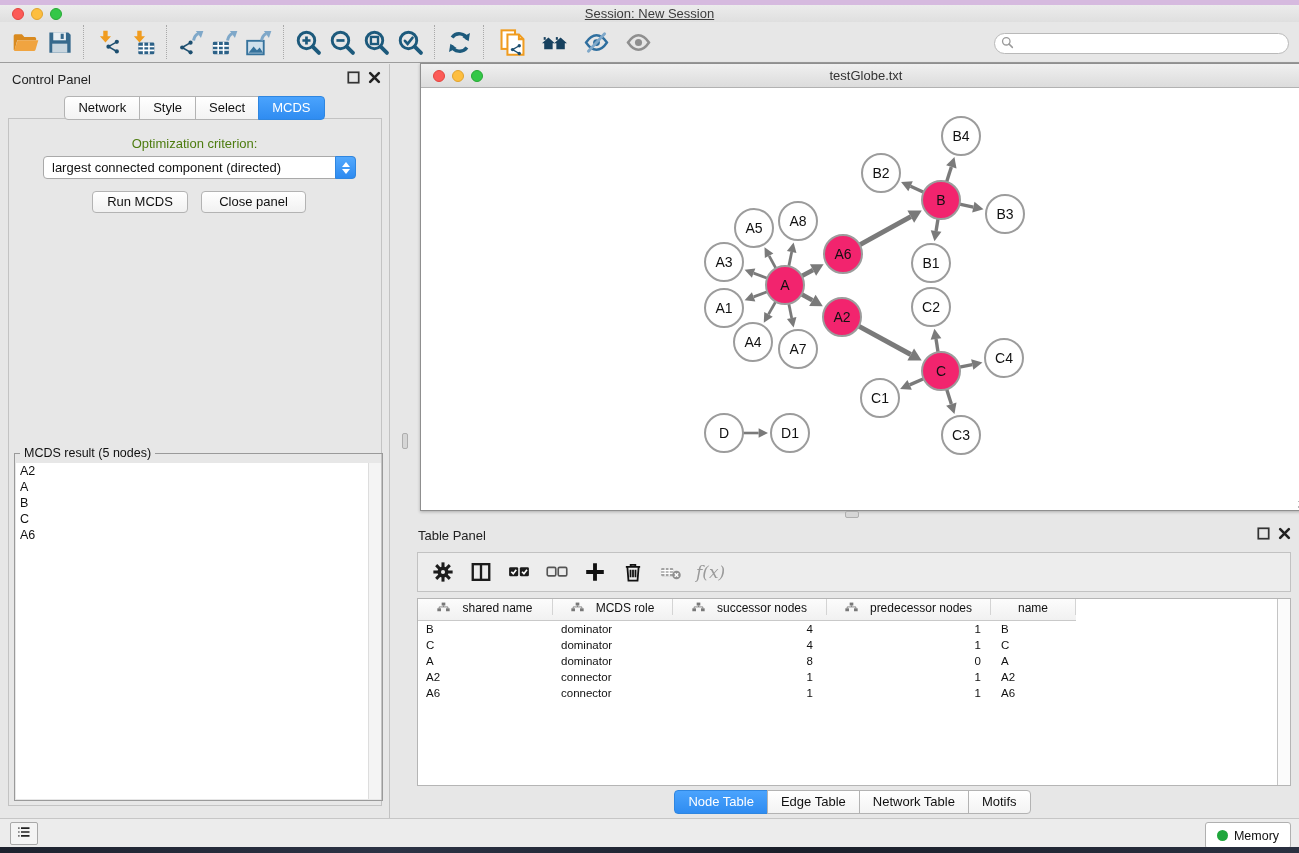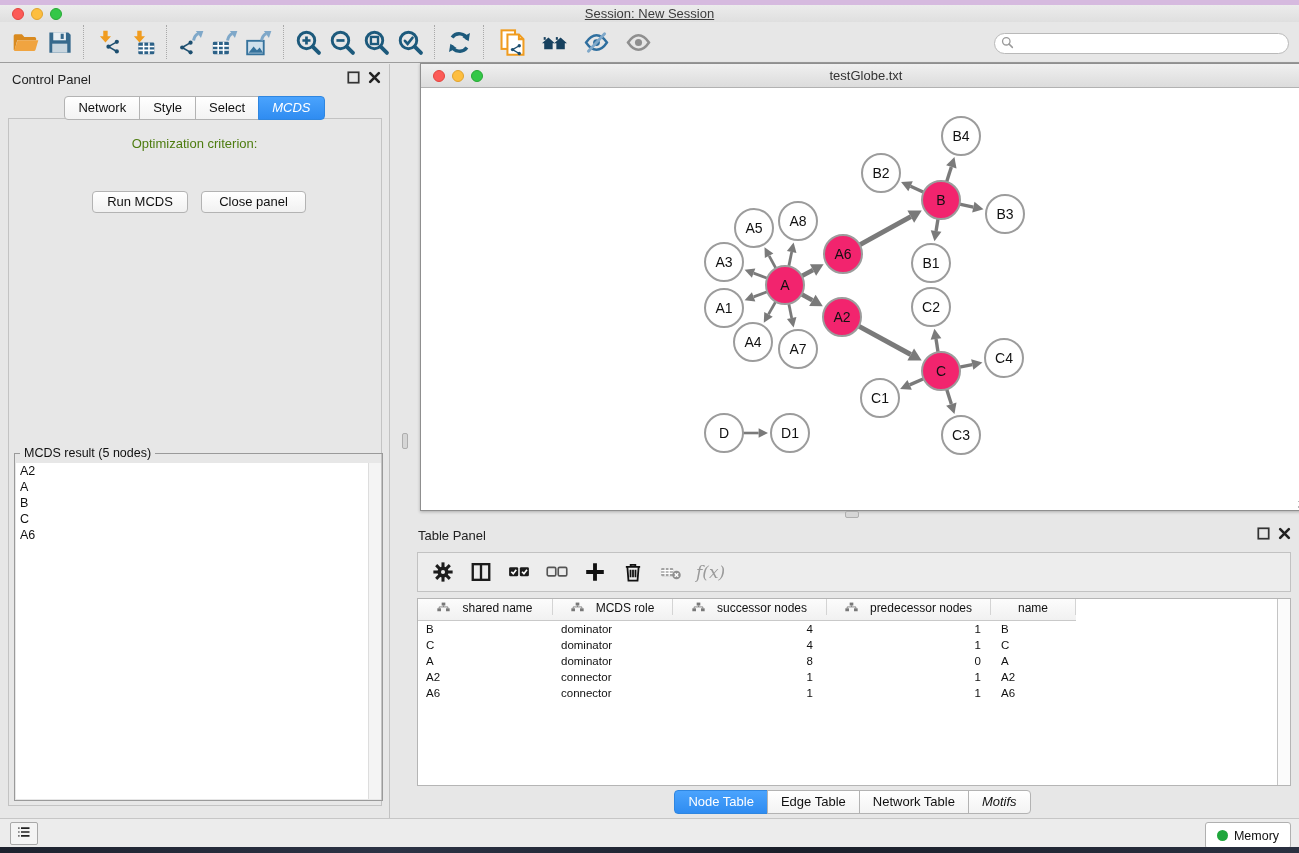"MCDS" .seg-tab:last-child { font-style: italic -> none }
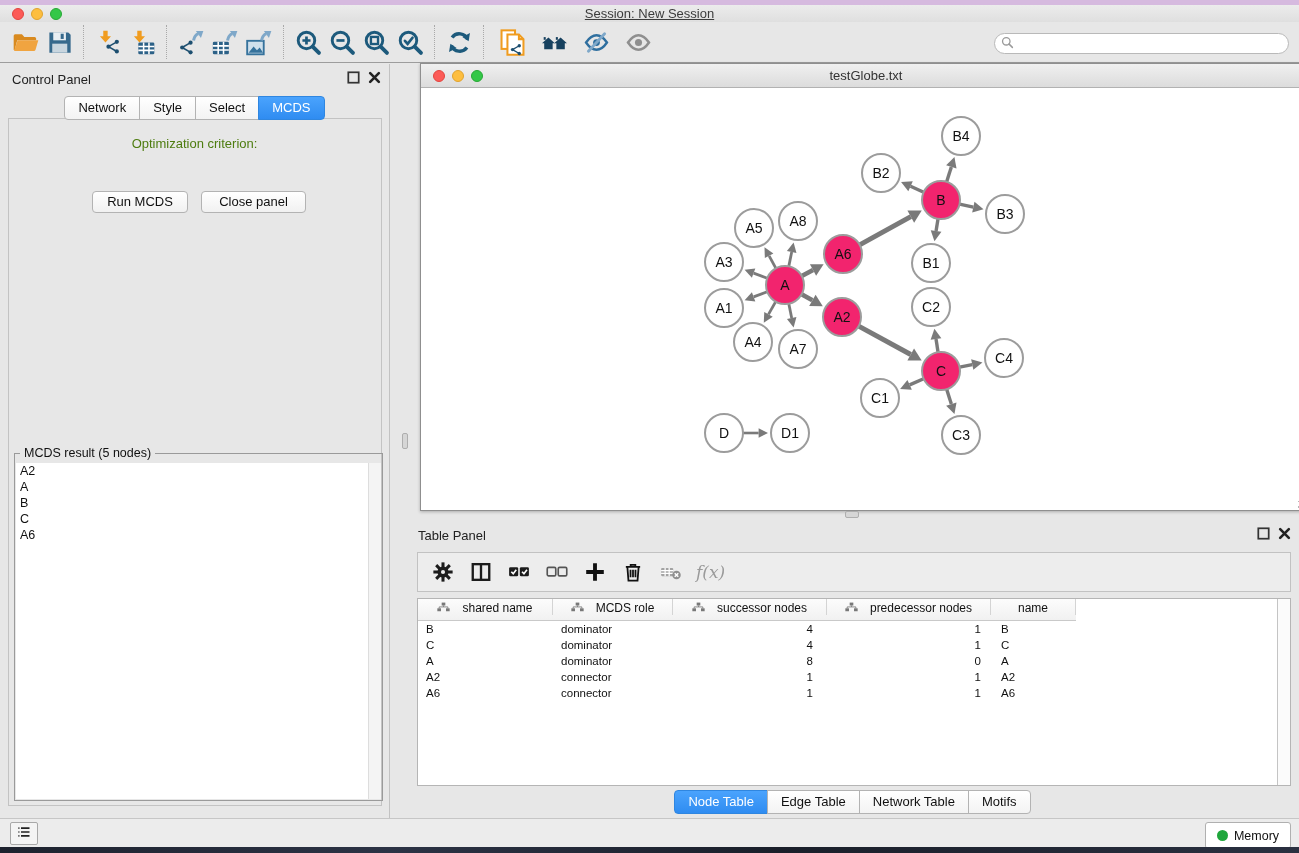"largest connected component (directed)" div.select-box { html: none -> <div> <span>largest connected component (directed)</span> <span> <span></span> <span></span> </span> </div> }
